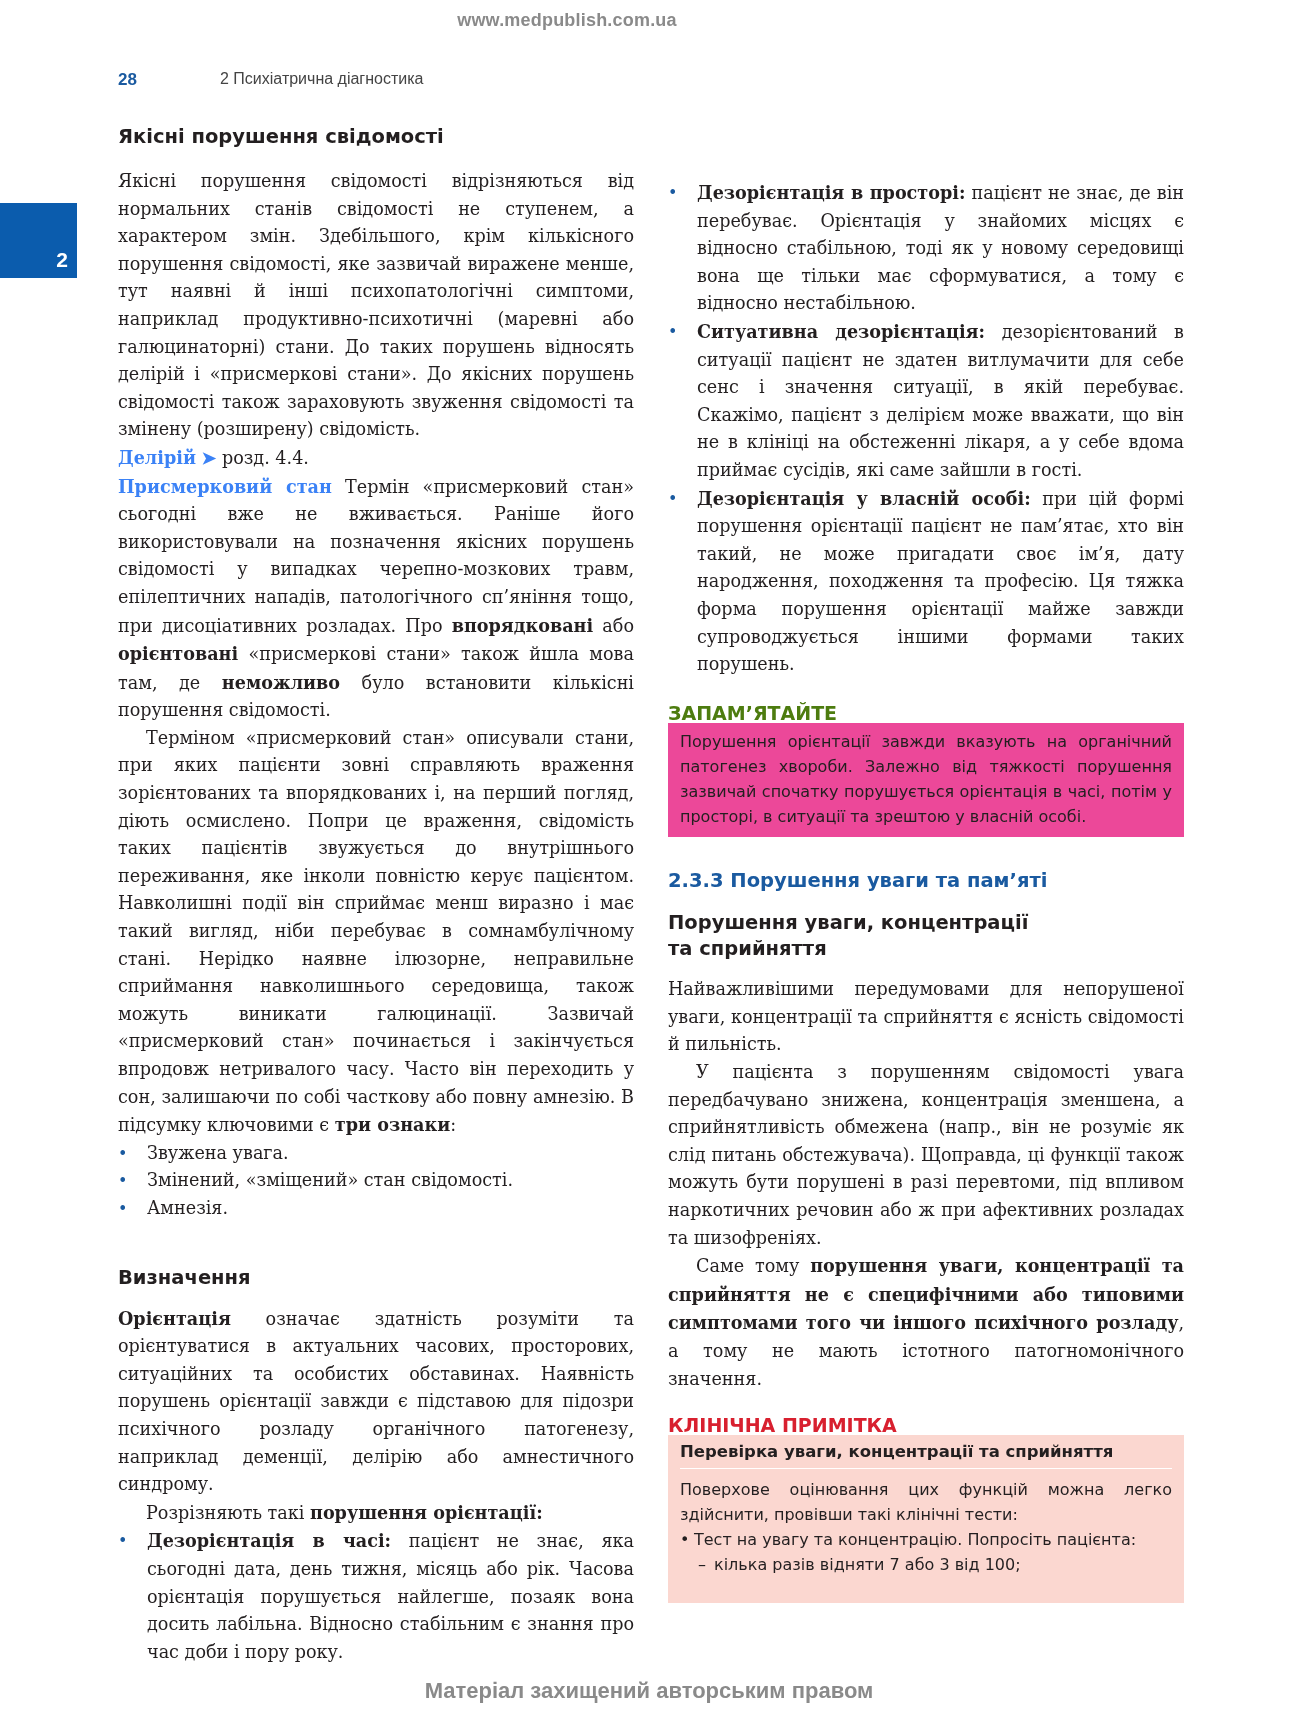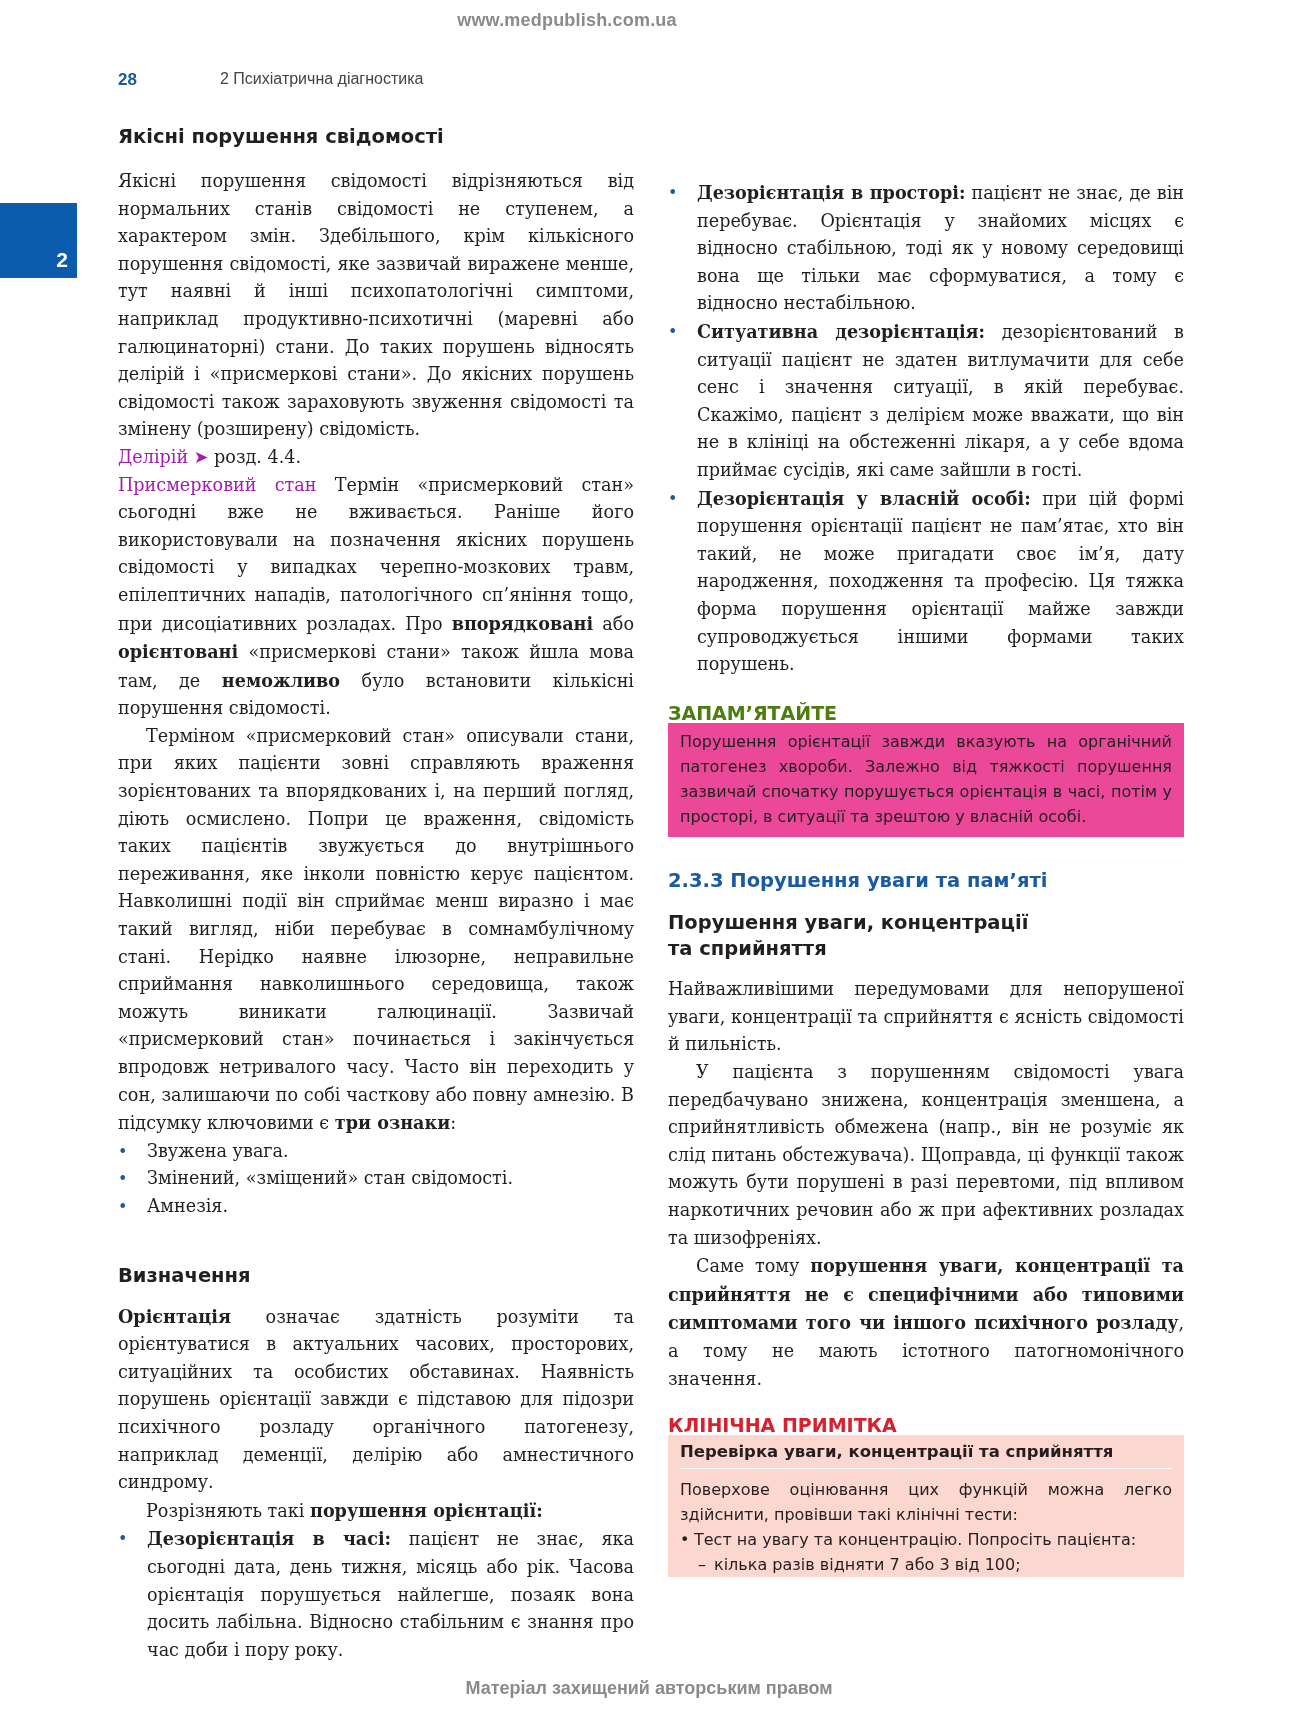"Делірій" .term { color: #a21caf -> #3b82f6; font-weight: normal -> bold }
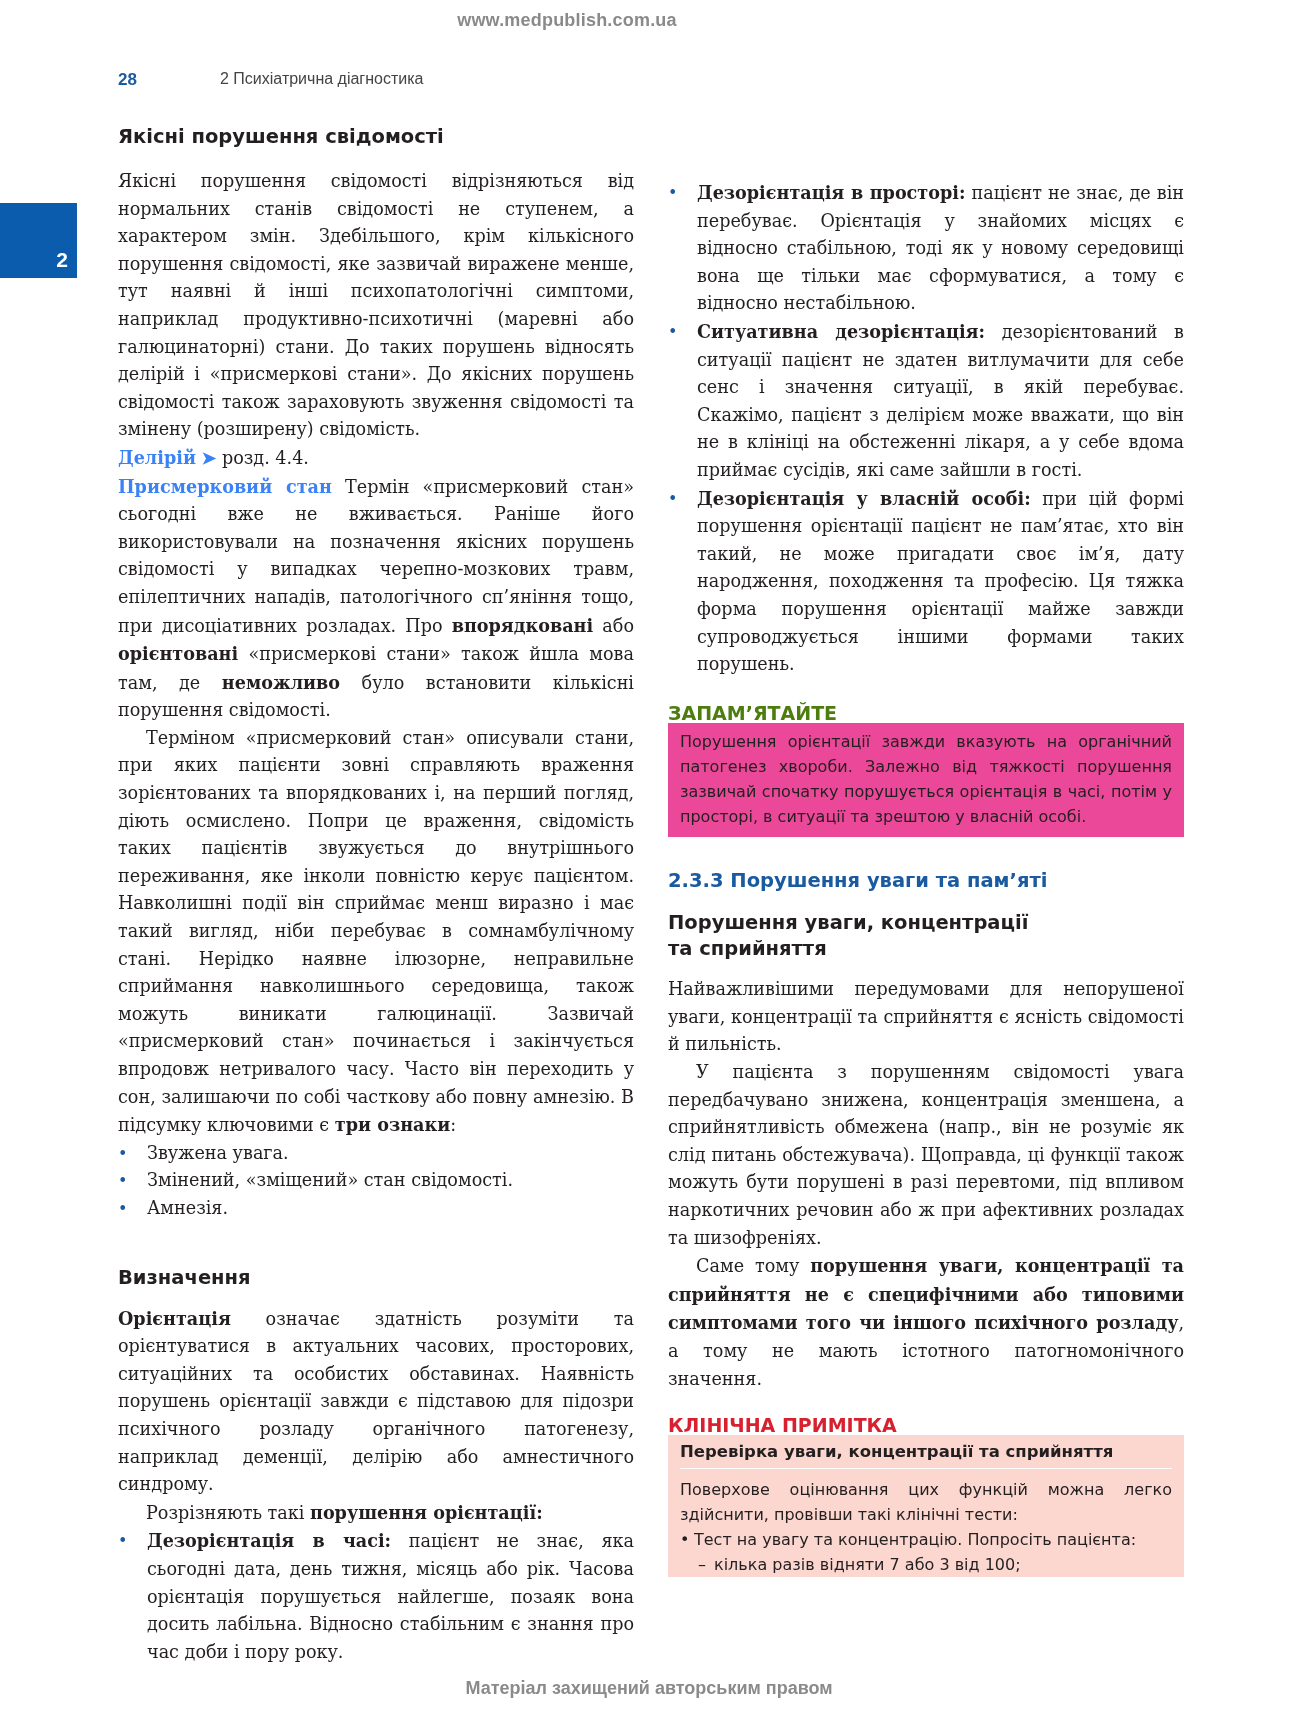"Перевірка уваги, концентрації та" .callout-red { padding: 4px 12px 0 12px -> 4px 12px 26px 12px }
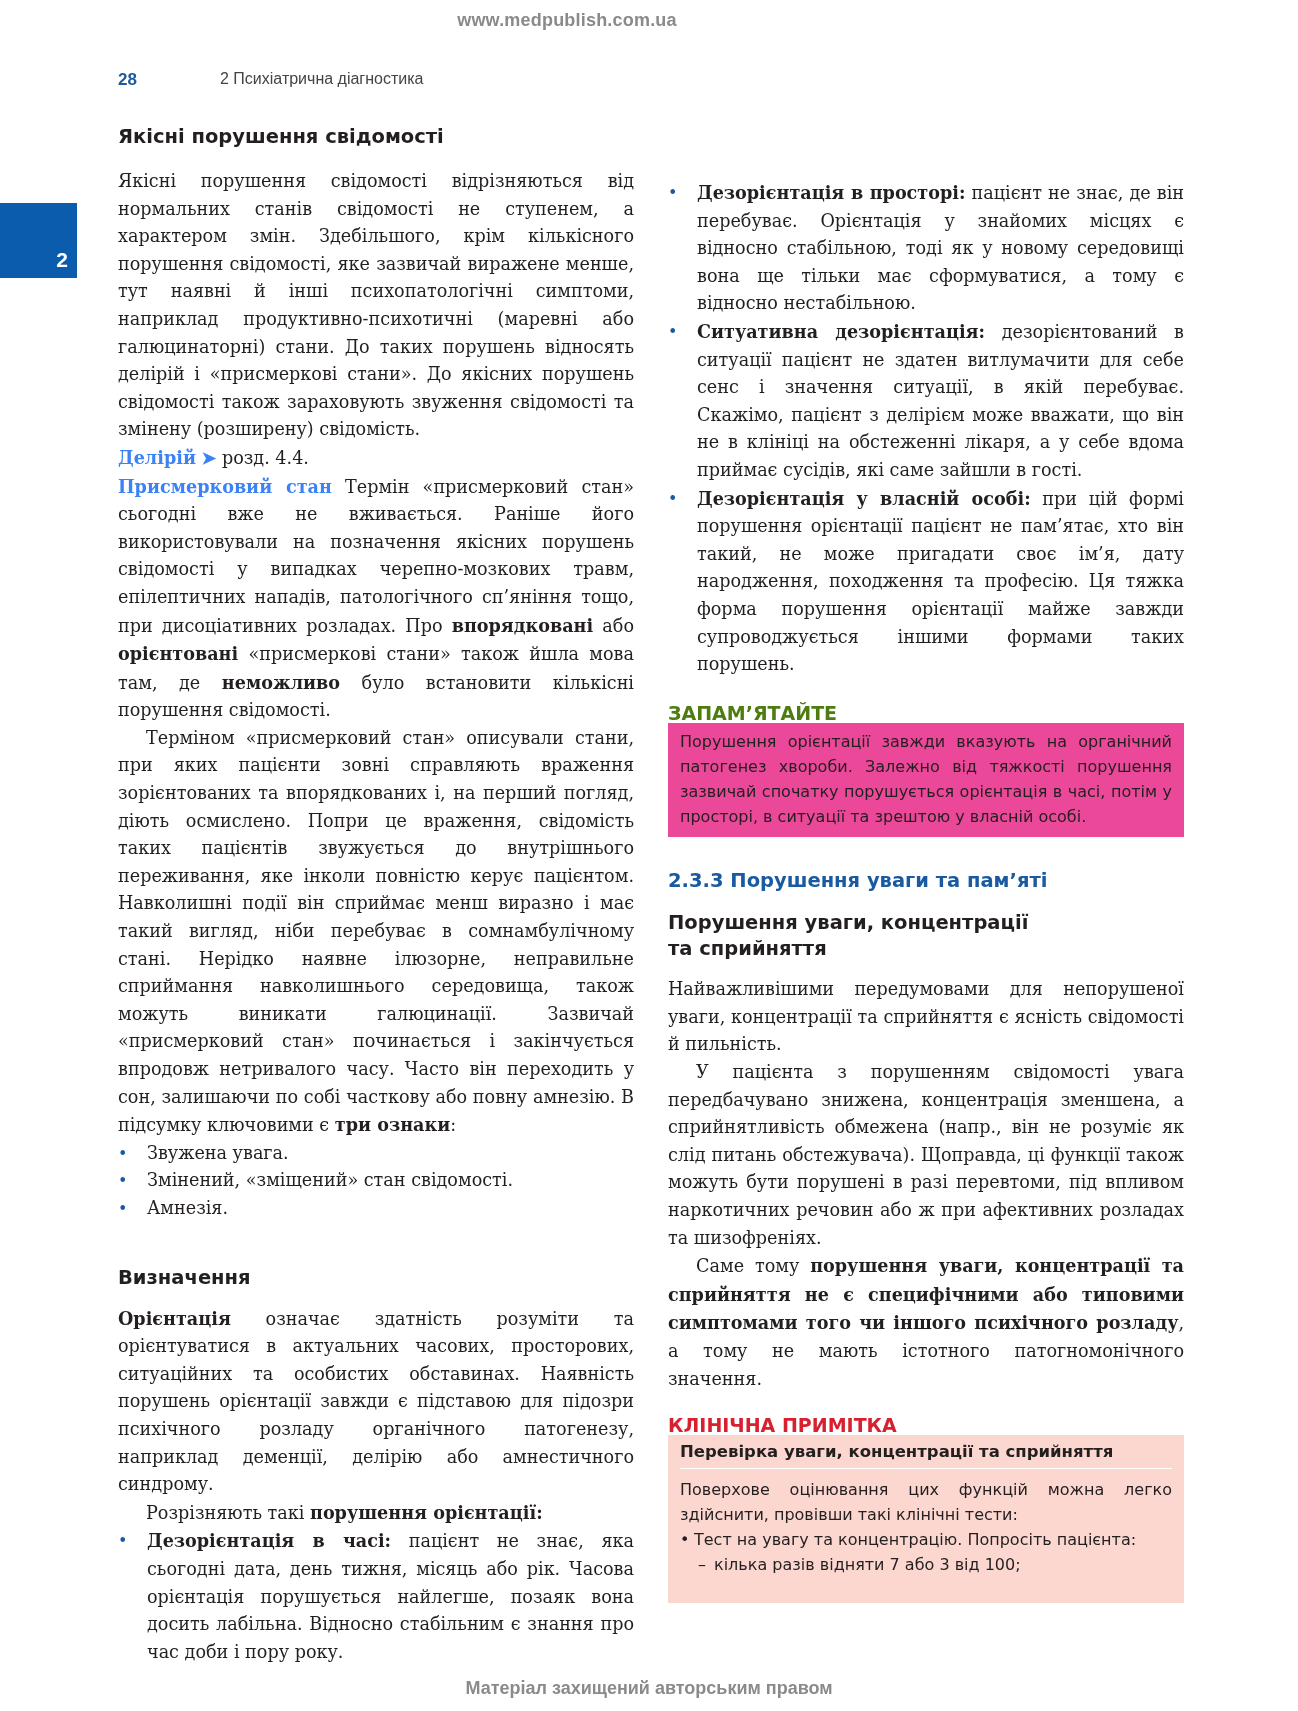"Матеріал захищений авторським правом" .watermark-bottom { font-size: 18px -> 22px }
